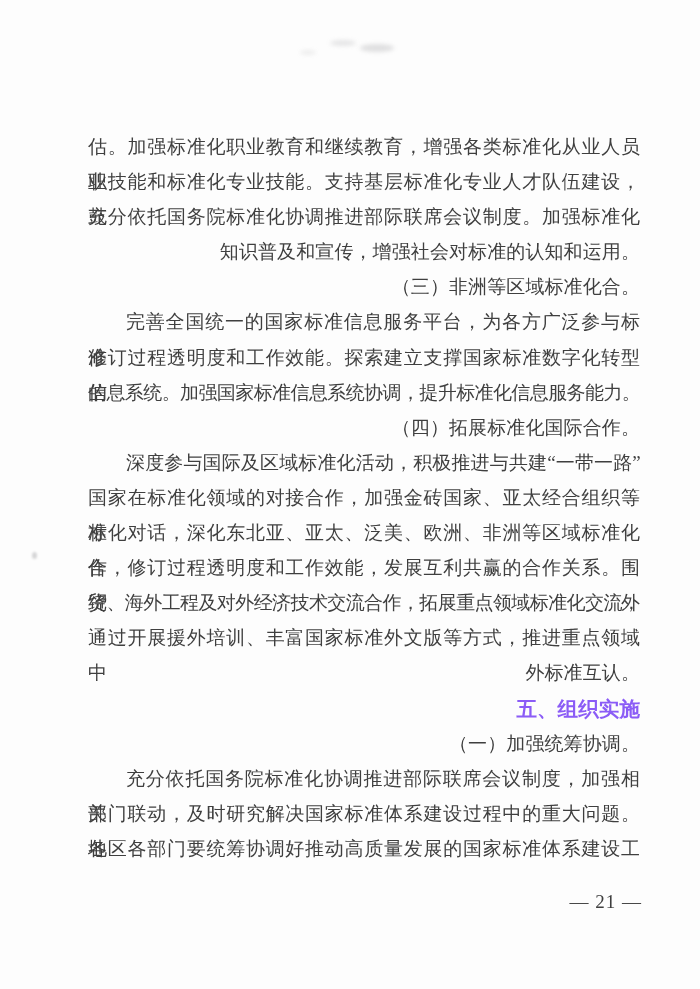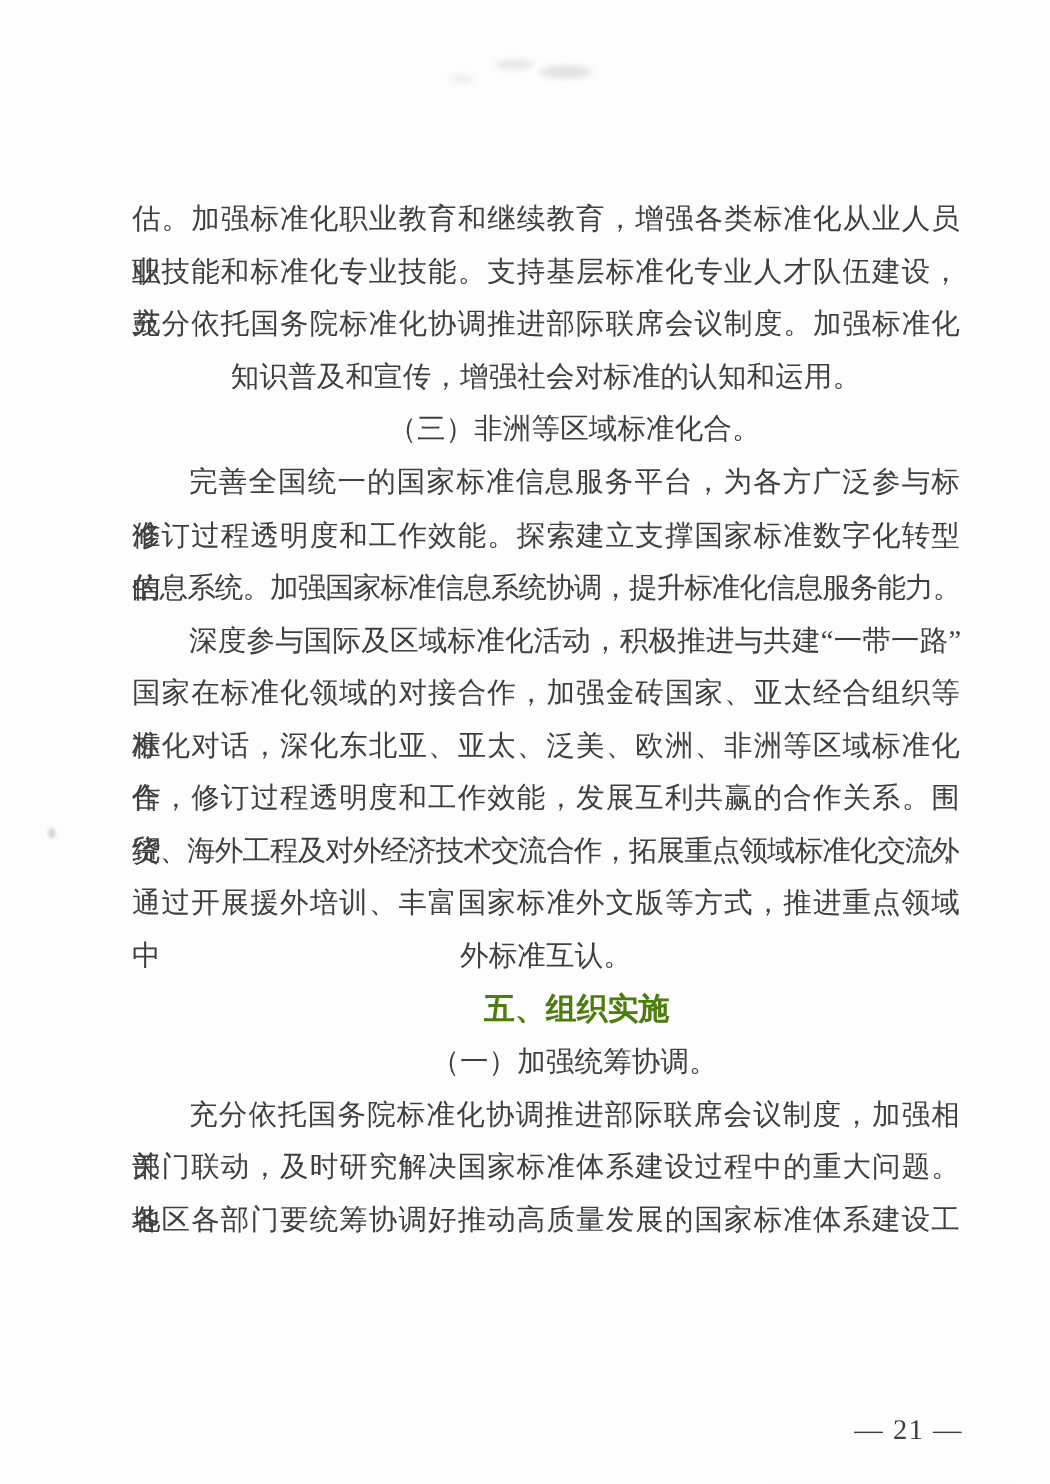"知识普及和宣传，增强社会对标准的认知和运用。" .ln { text-align: center -> right }
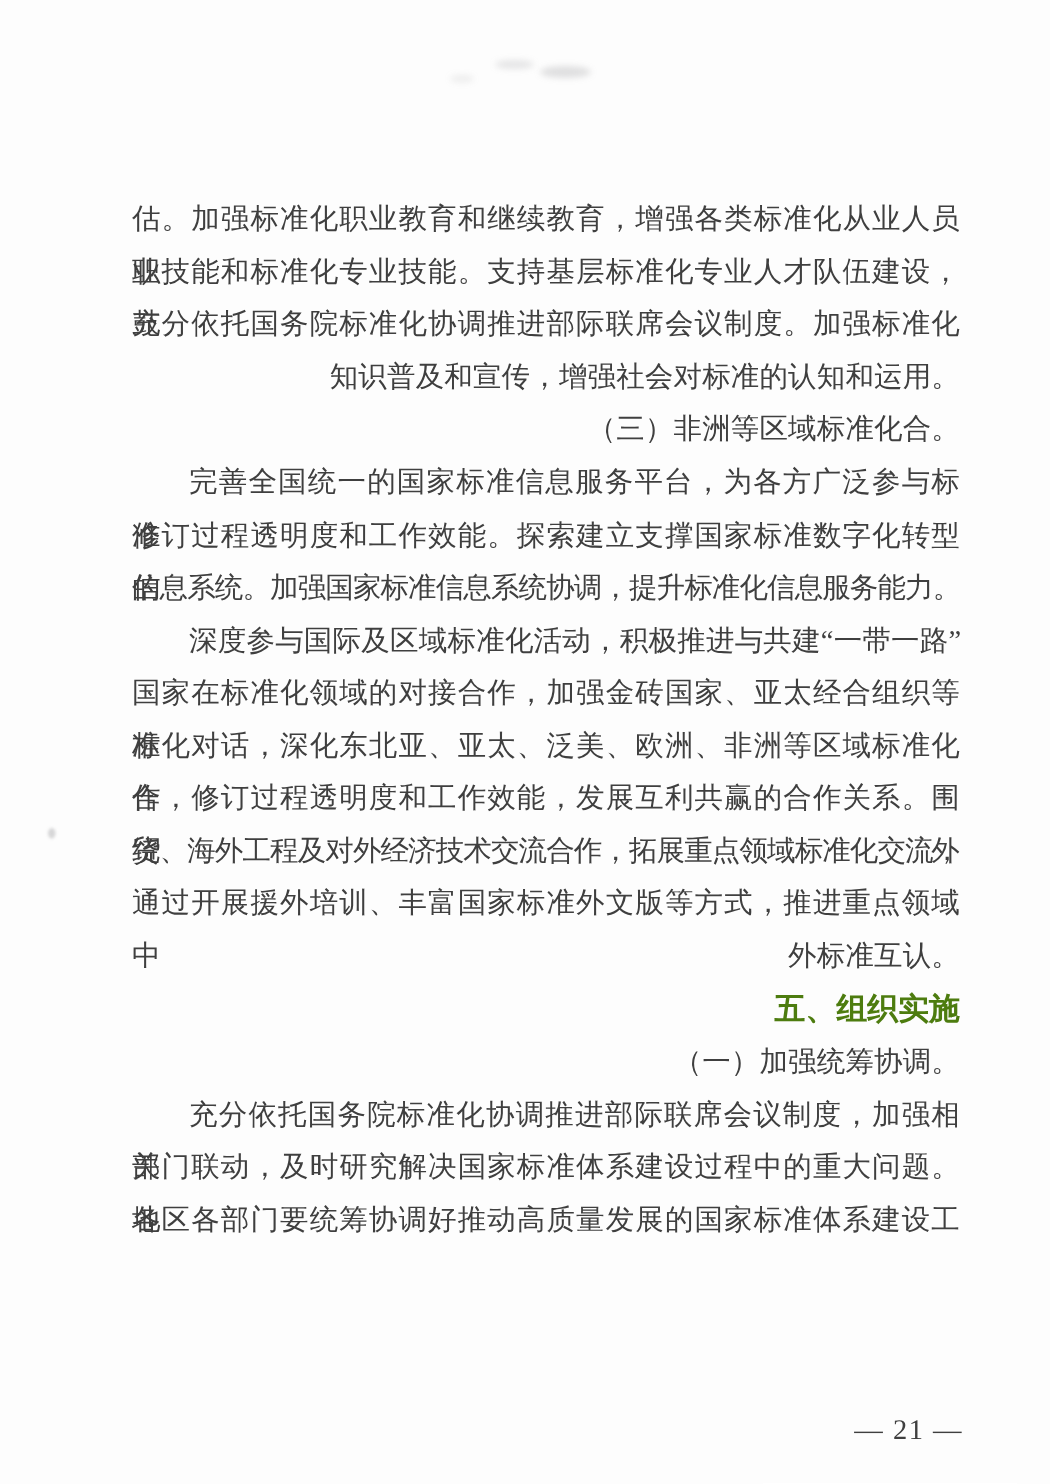"（四）拓展标准化国际合作。" div.ln { html: none -> <div>（四）拓展标准化国际合作。</div> }
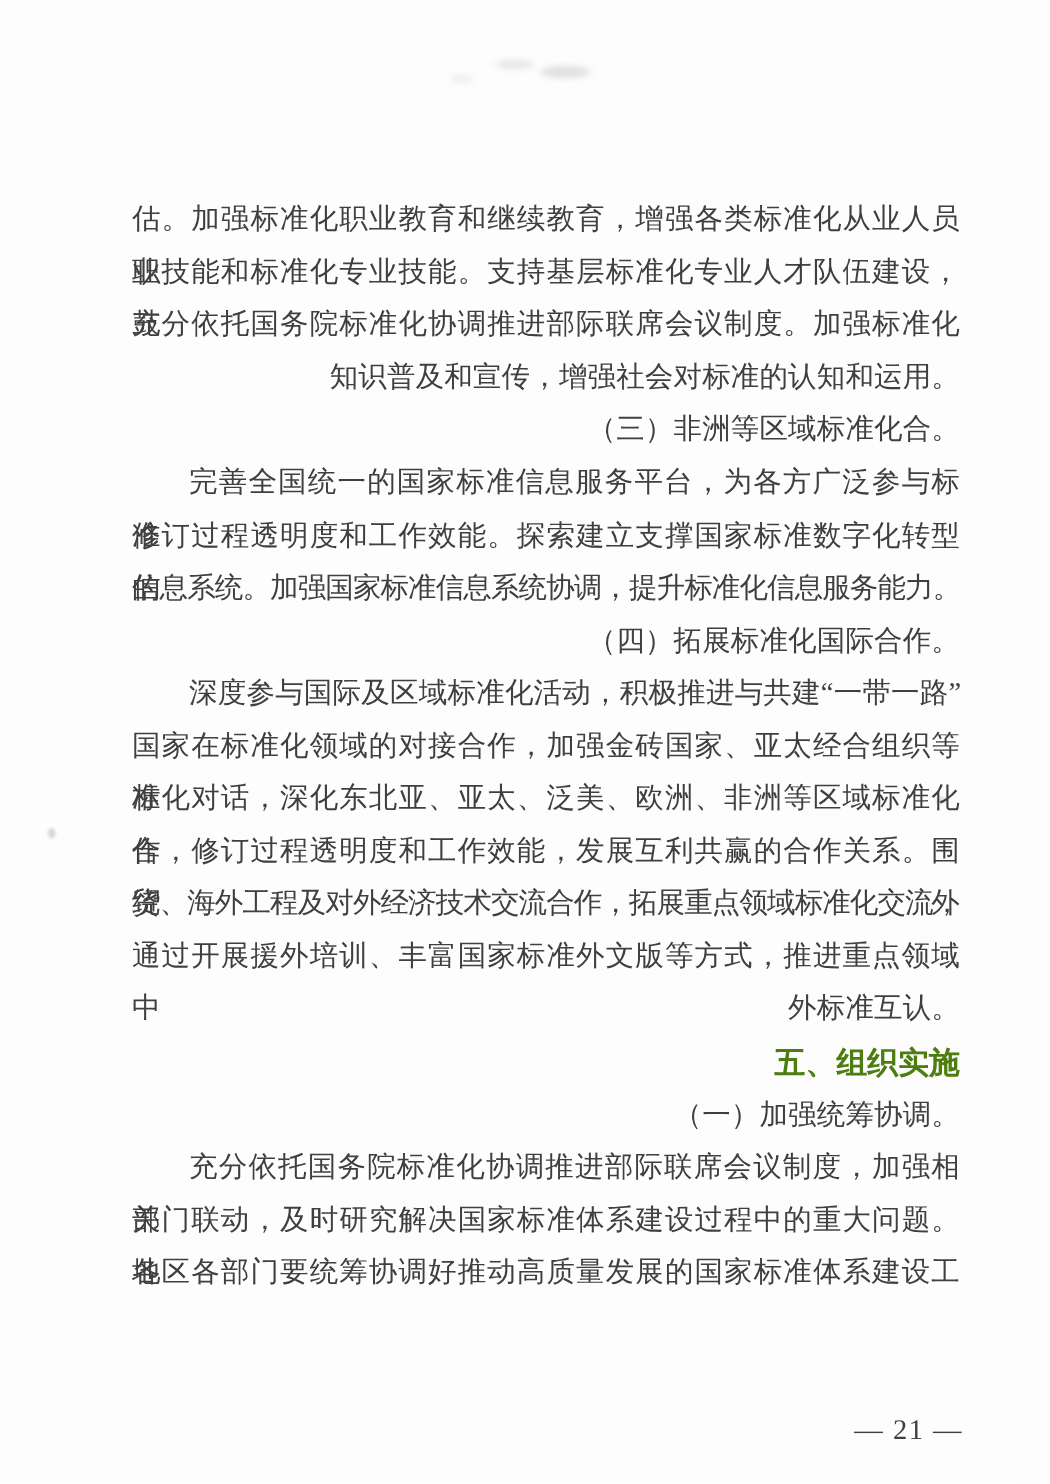"五、组织实施" .ln.bold-head { color: #4d7c0f -> #8b5cf6 }
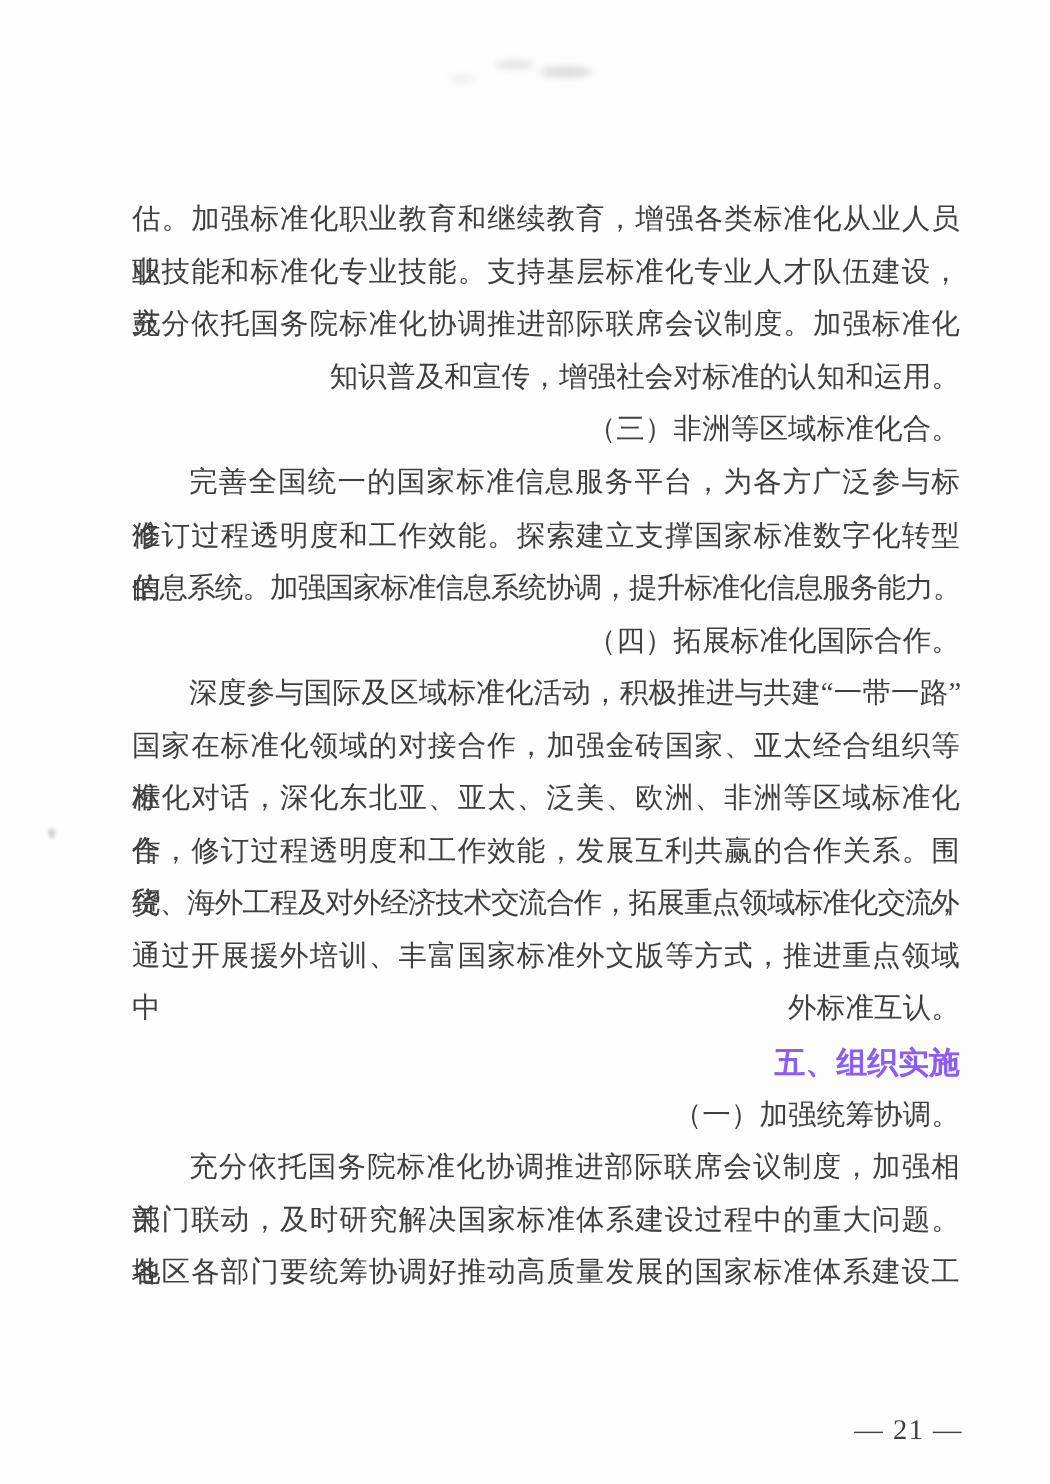"— 21 —" .page-number { top: 943px -> 891px }
